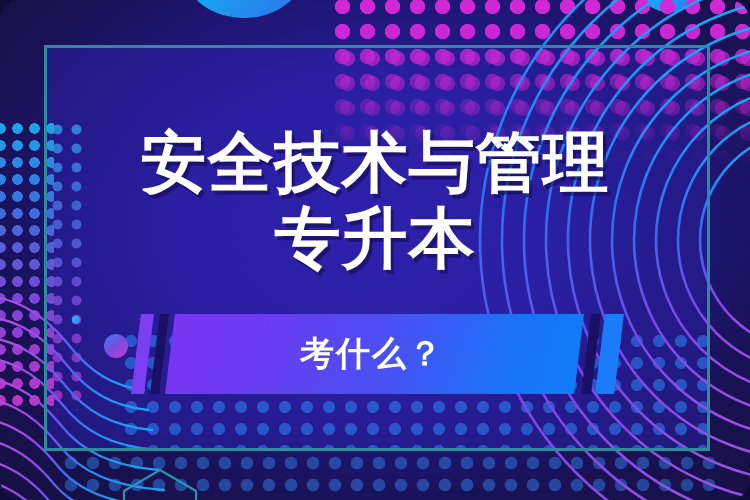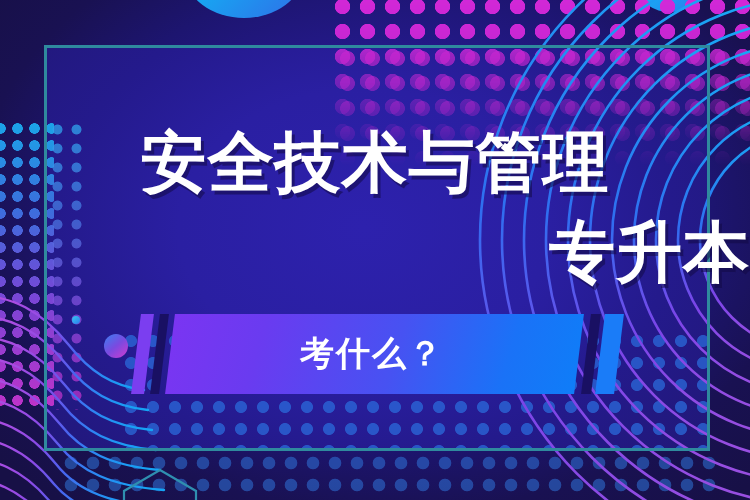"安全技术与管理" #poster { border-radius: none -> 21px }
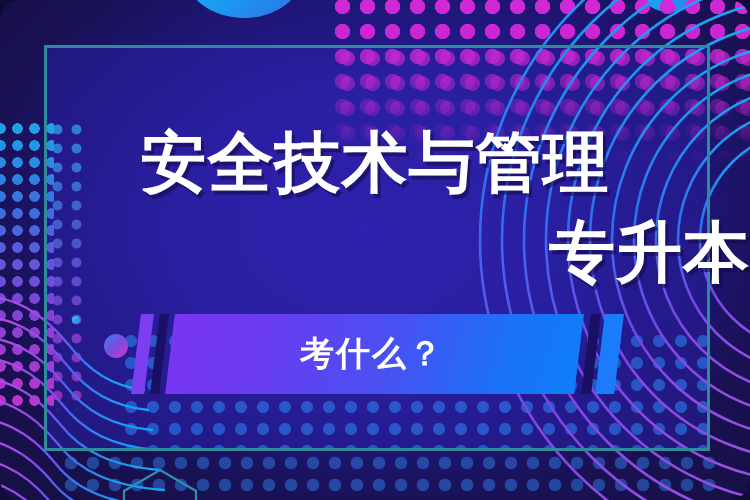"专升本" .headline .line2 { margin-top: 24px -> 10px; text-align: right -> none }
